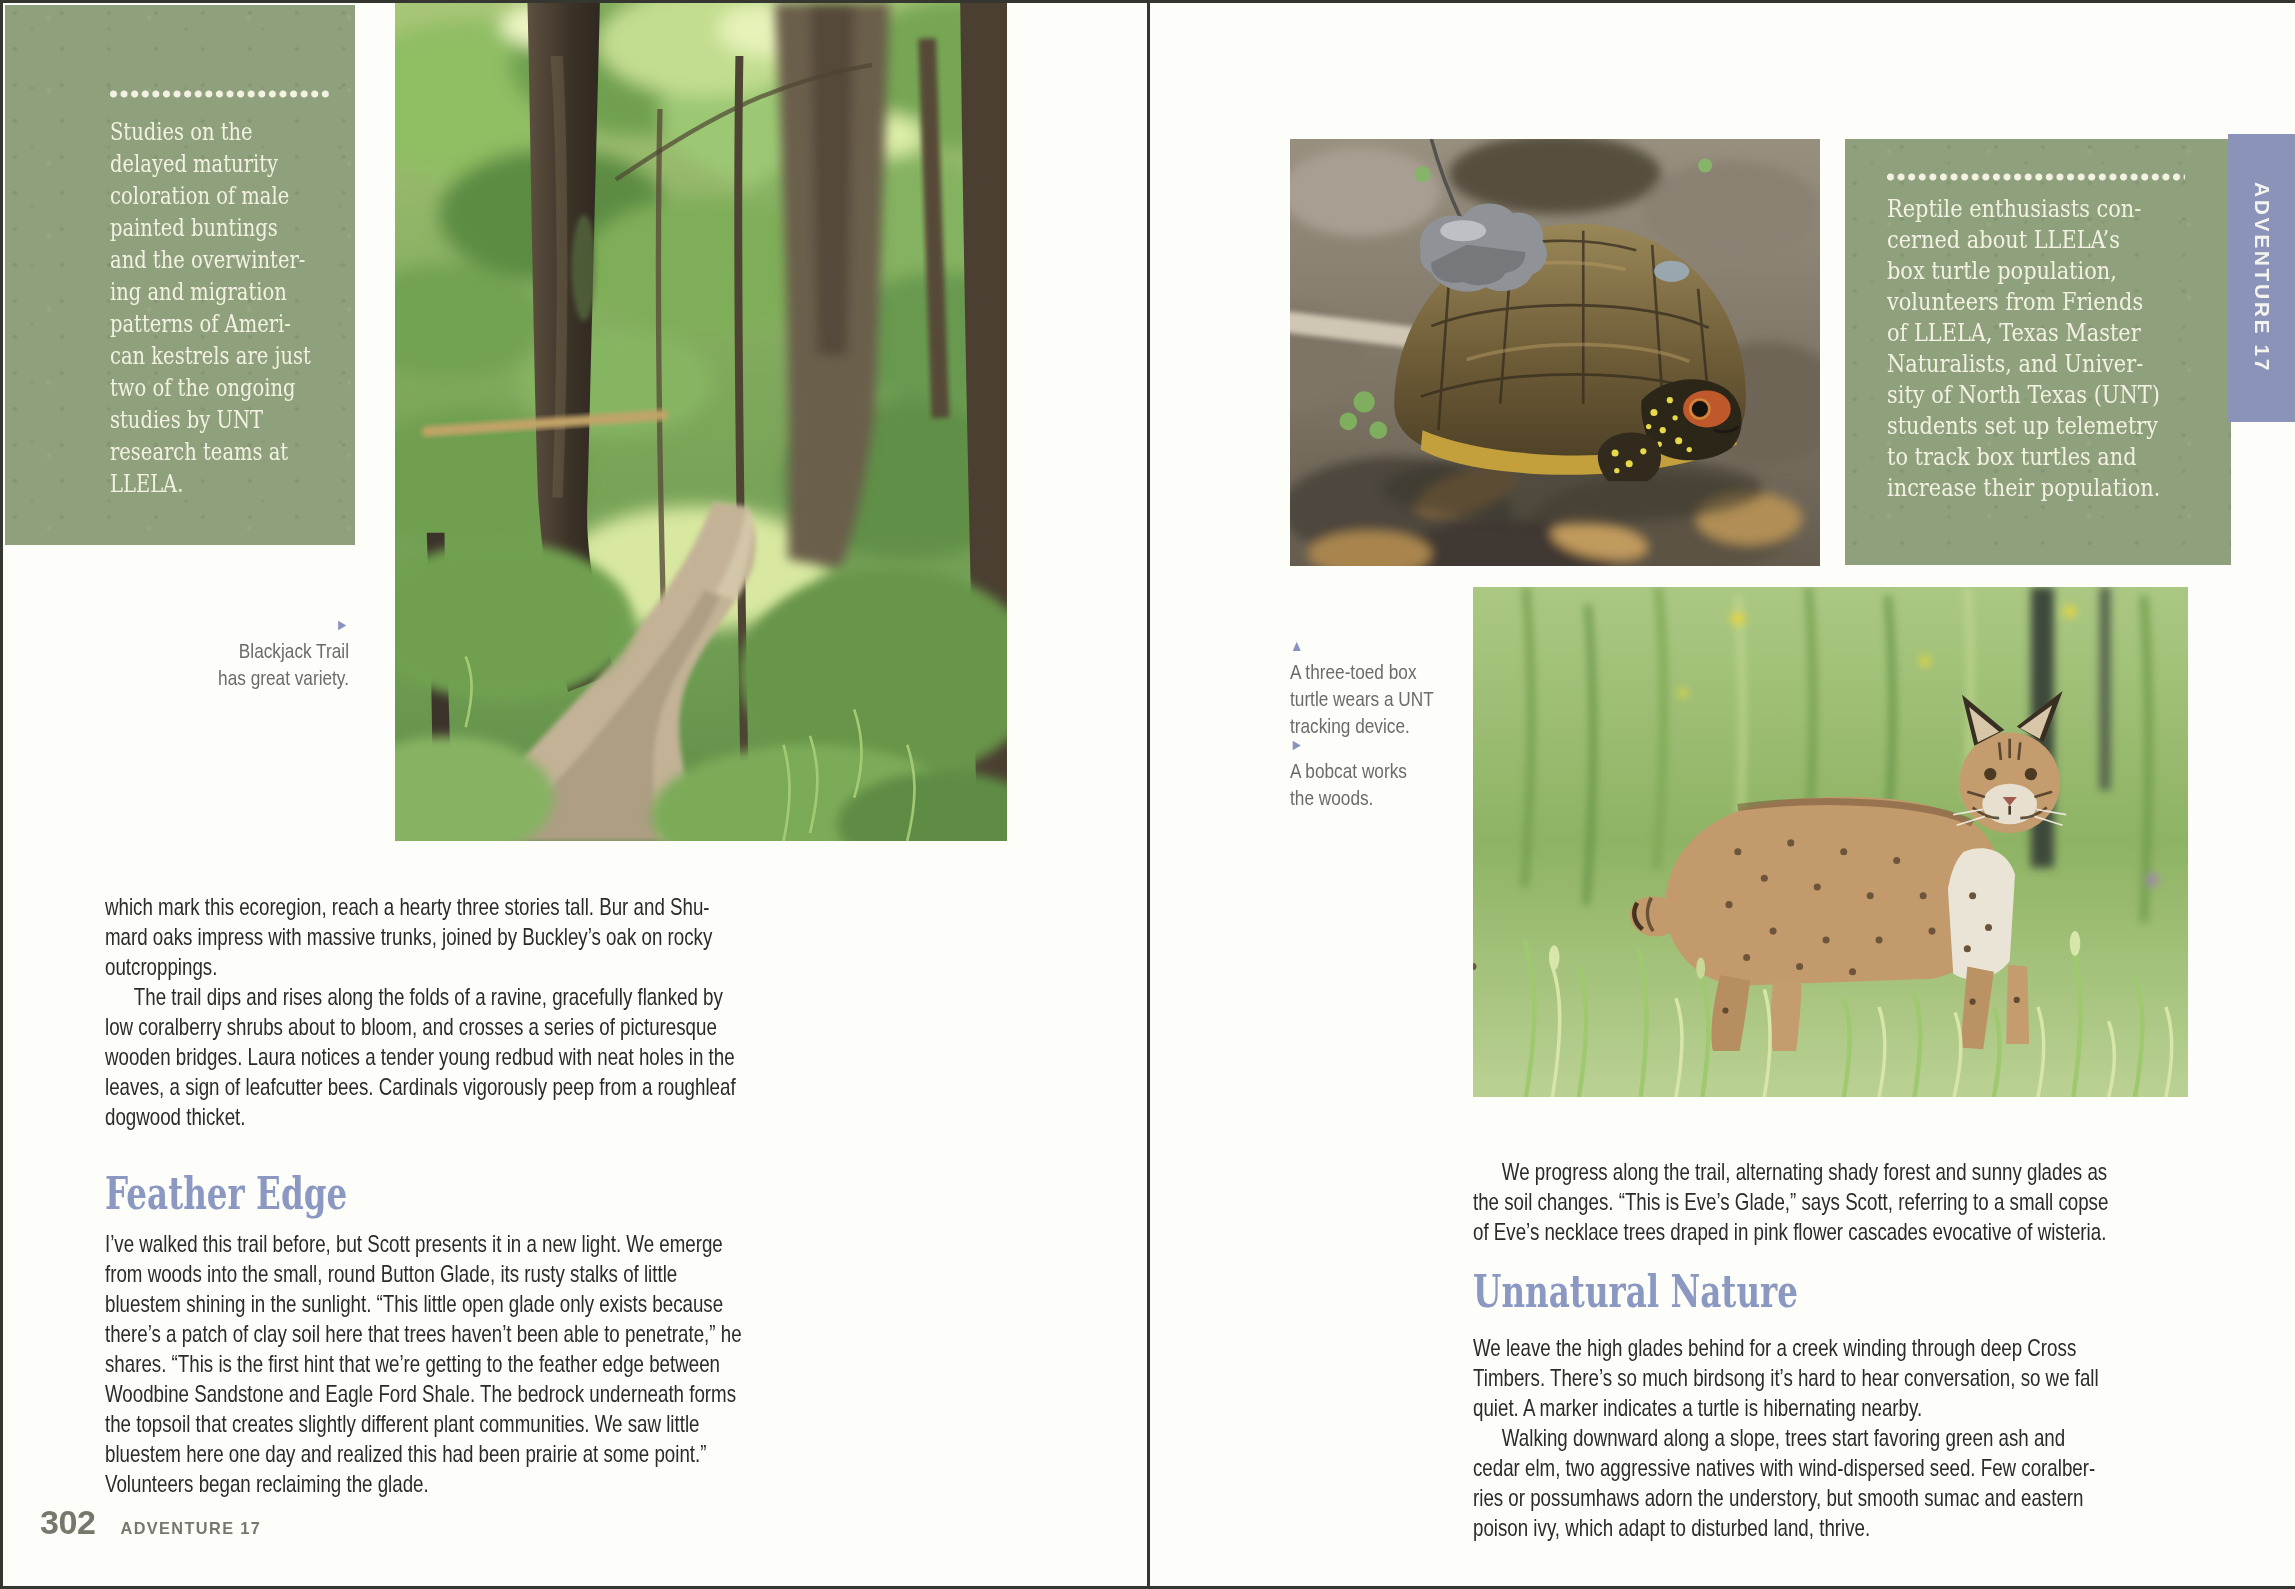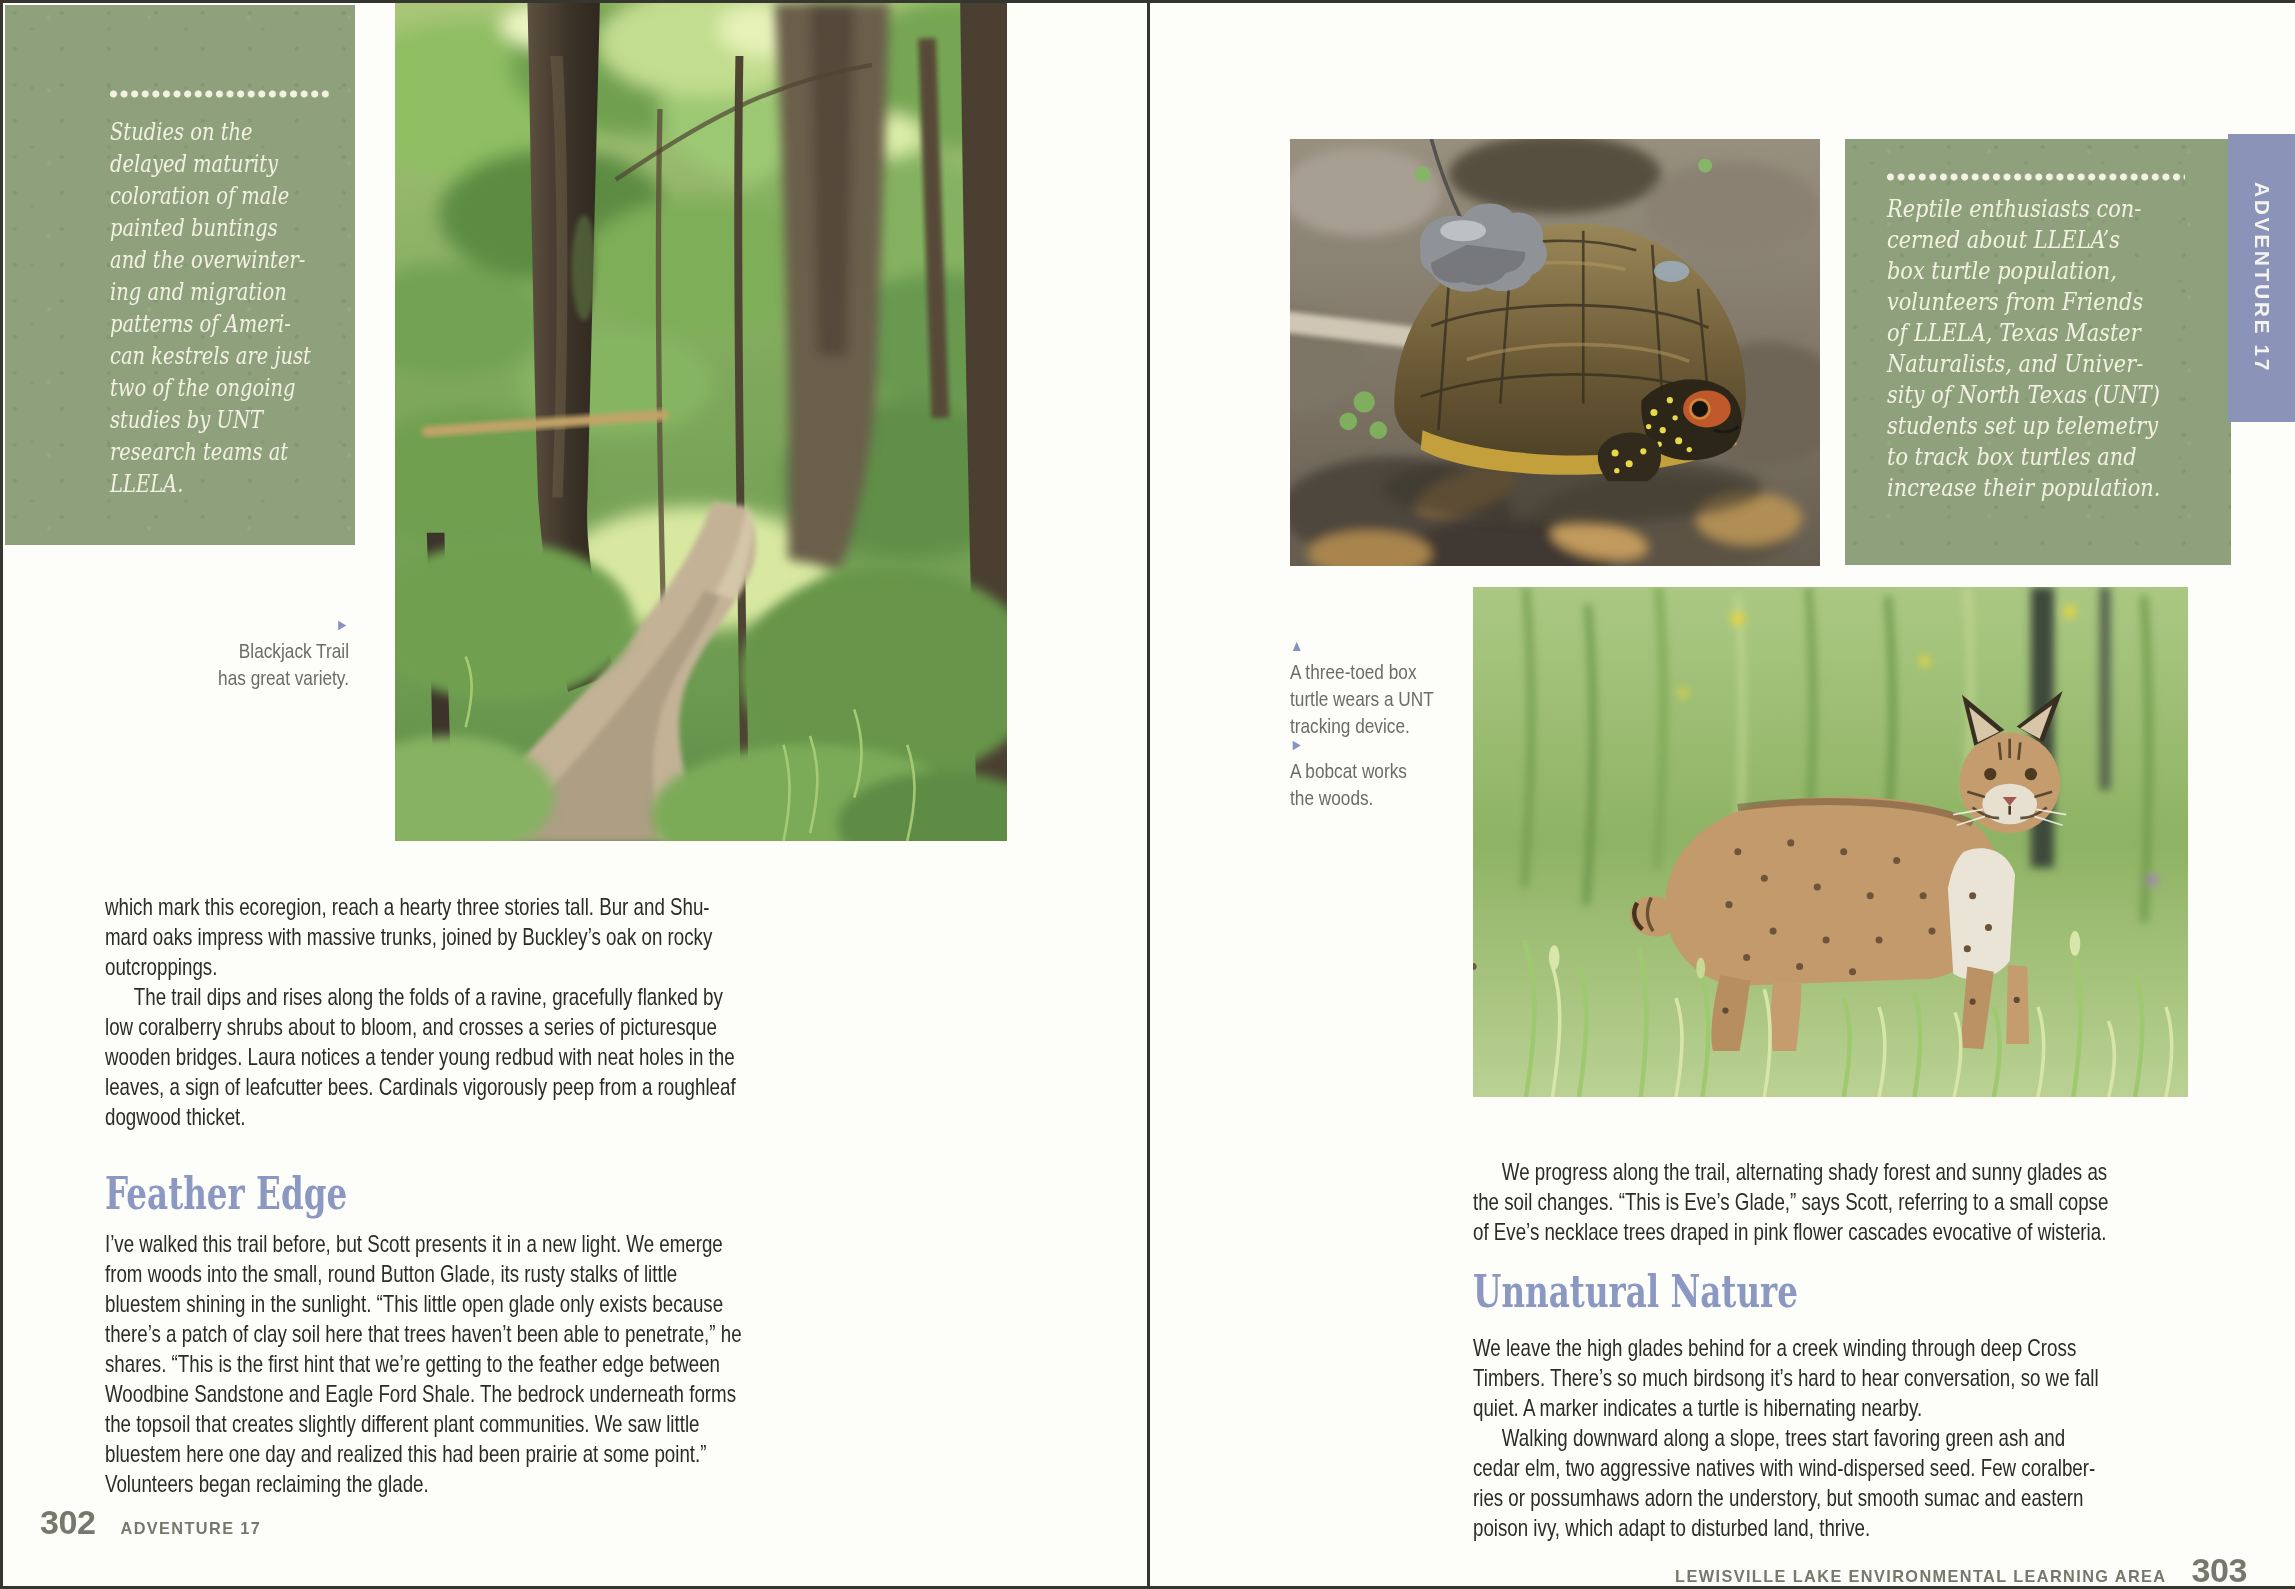"Studies on the" .greenbox { font-style: italic -> none }
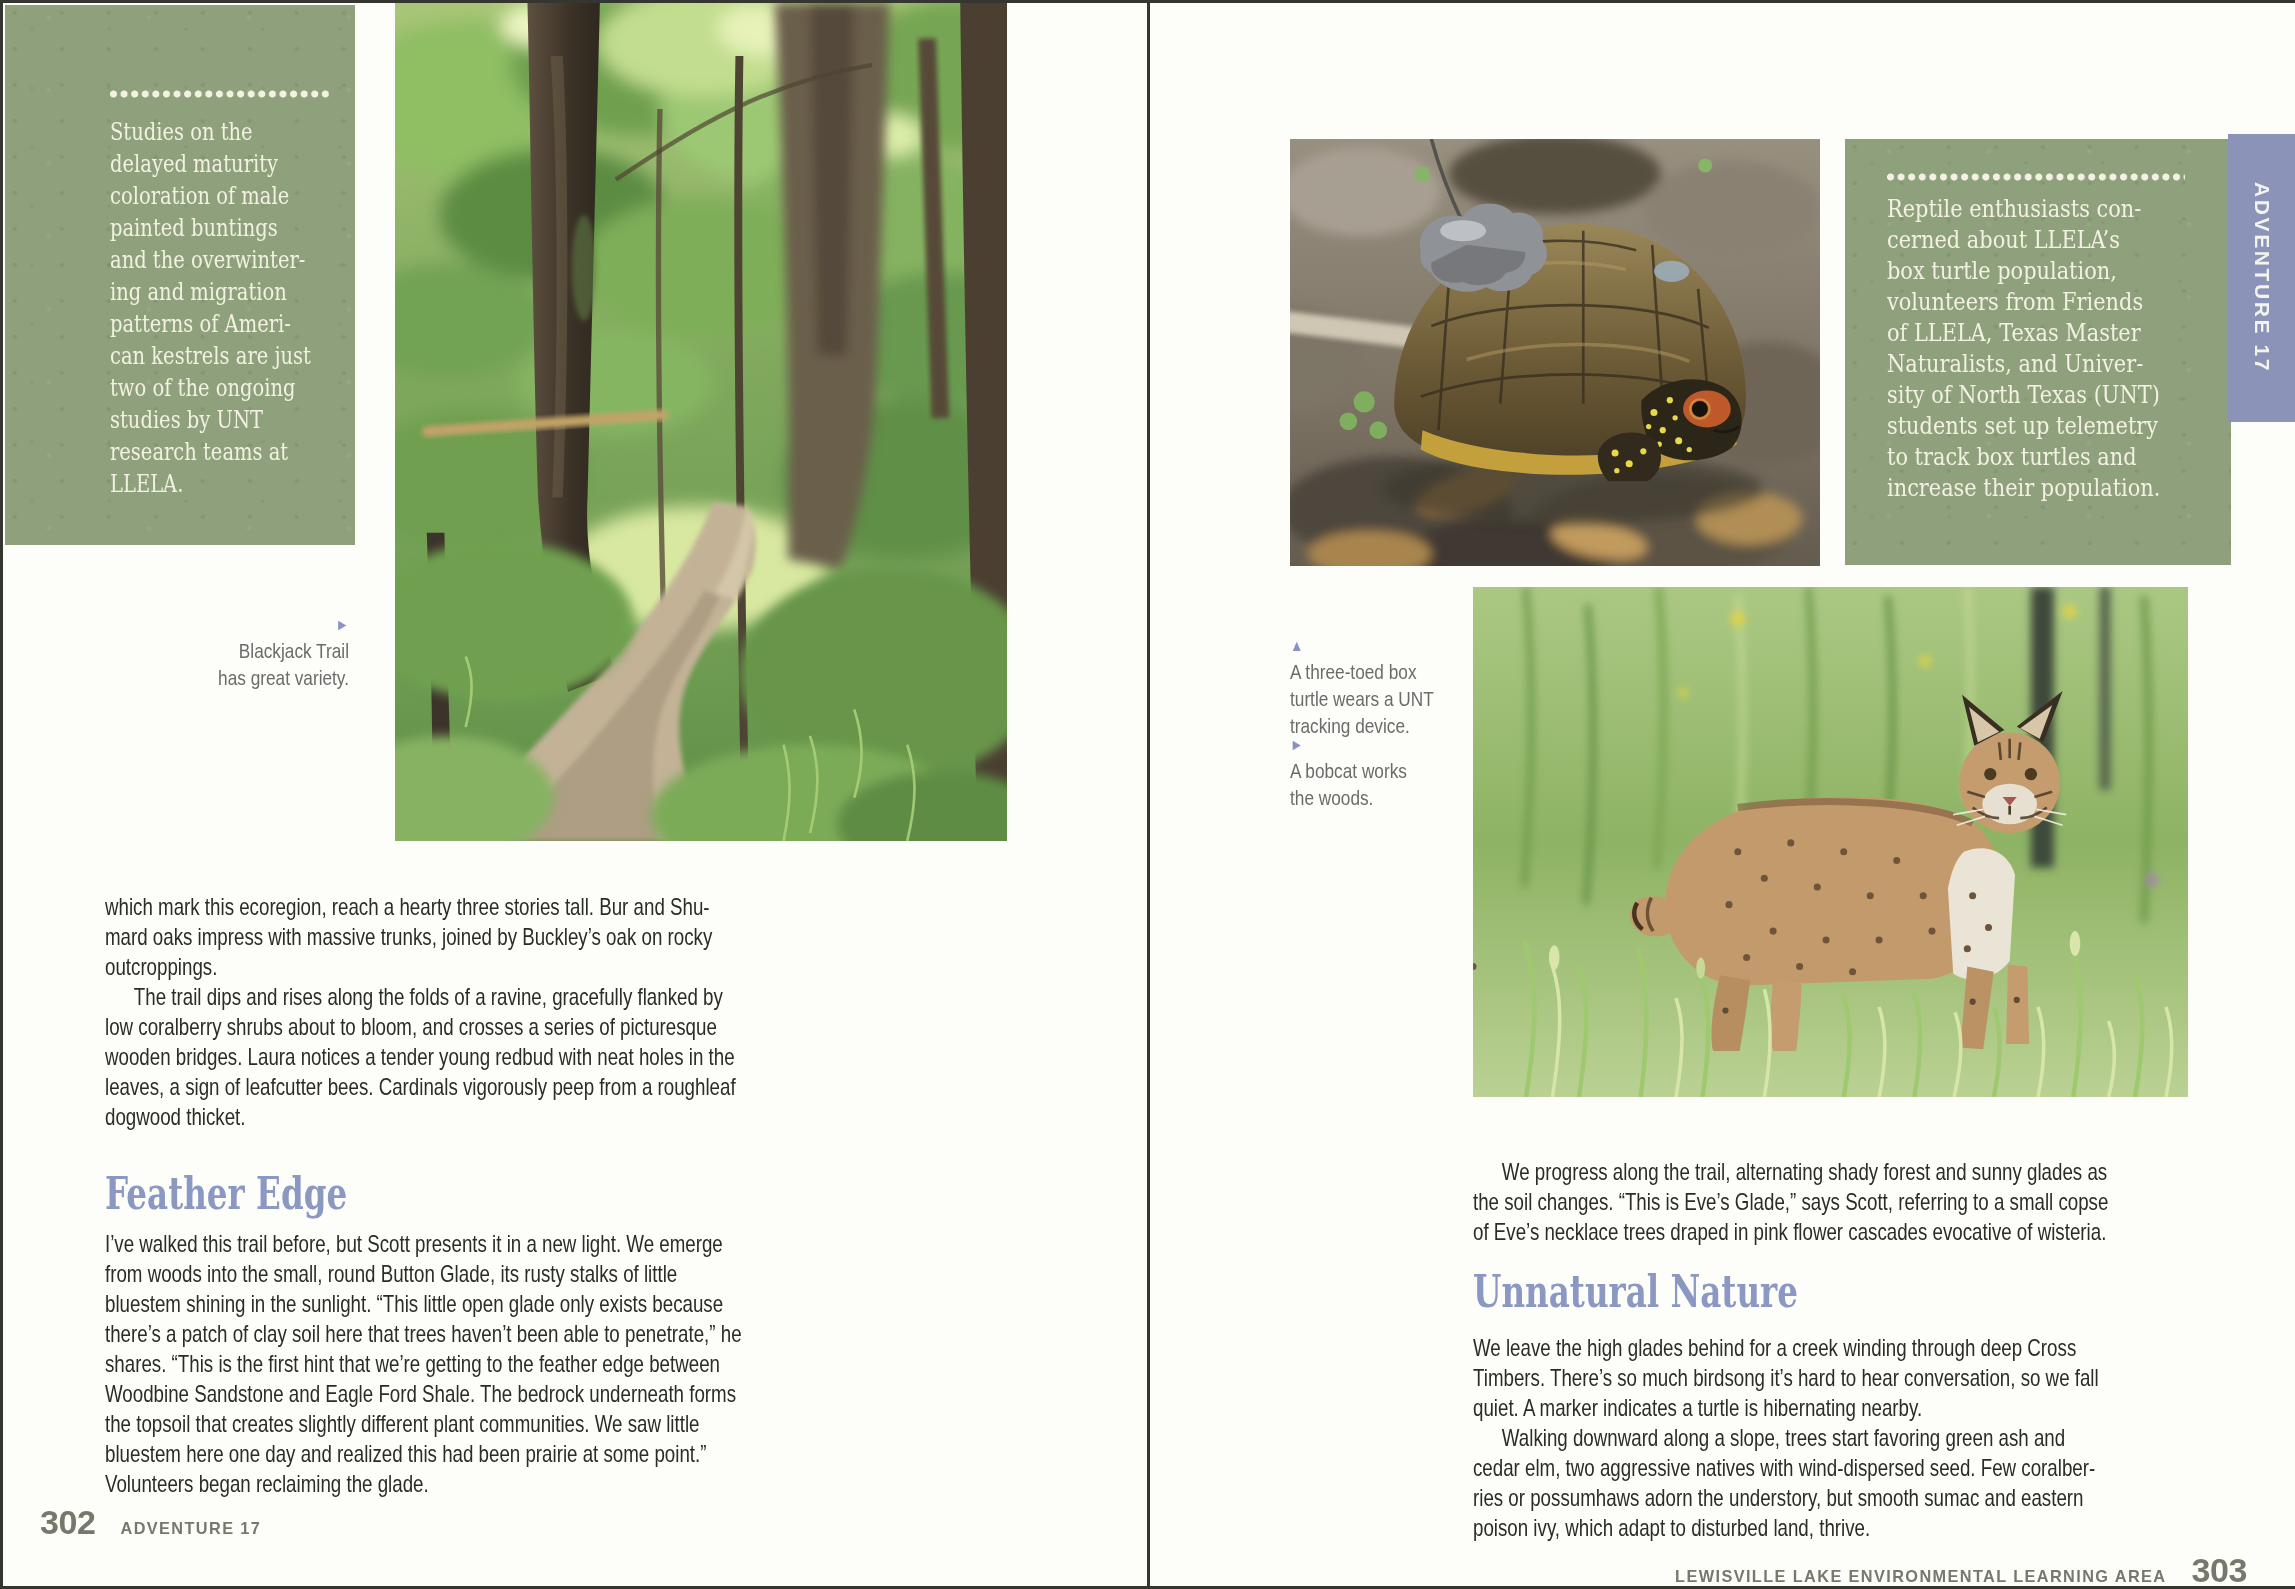"LEWISVILLE LAKE ENVIRONMENTAL LEARNING" div.abs { html: <div> <span>LEWISVILLE LAKE ENVIRONMENTAL LEARNING AREA</span> <span>303</span> </div> -> none }
